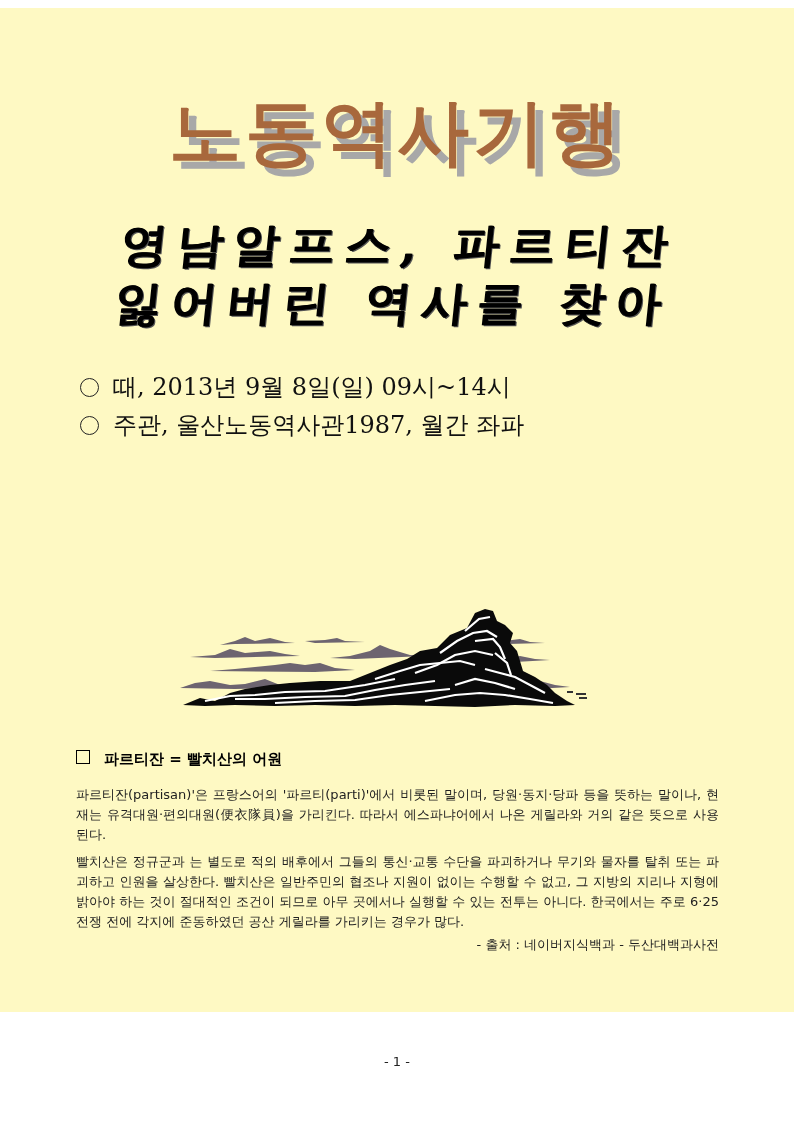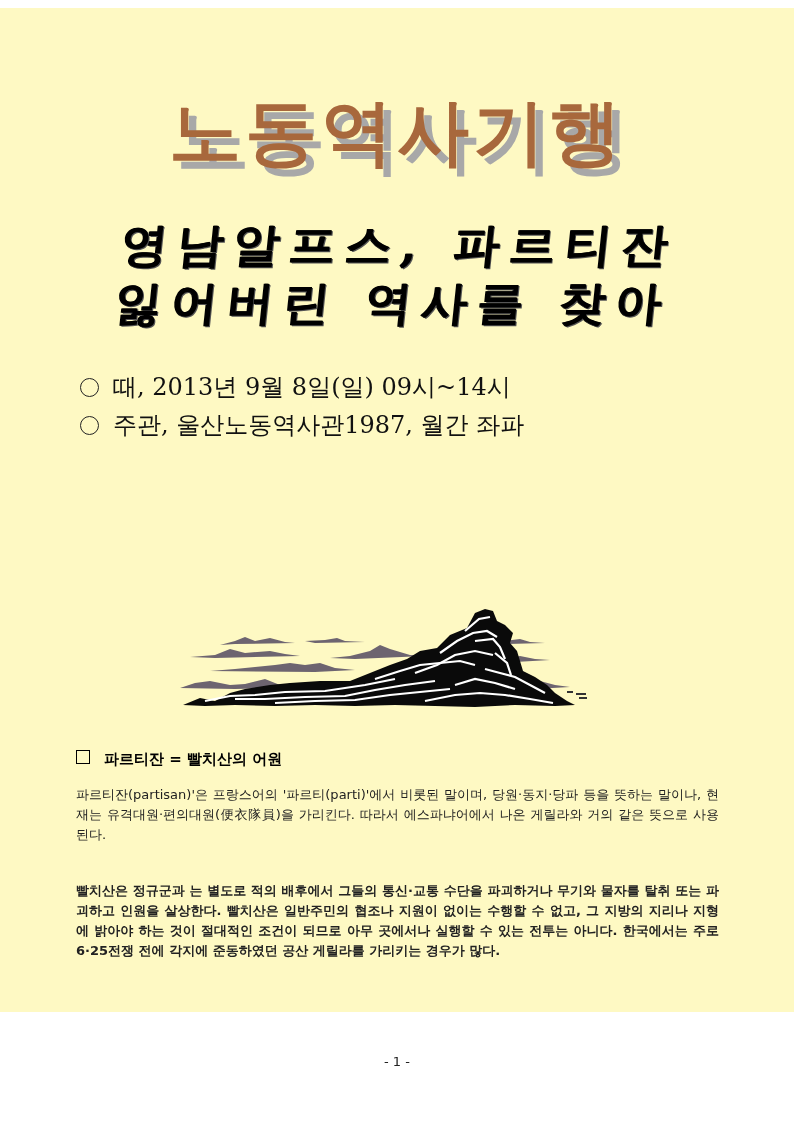"빨치산은 정규군과 는 별도로 적의" .para + .para { font-weight: bold -> none; margin-top: 36px -> 7px }
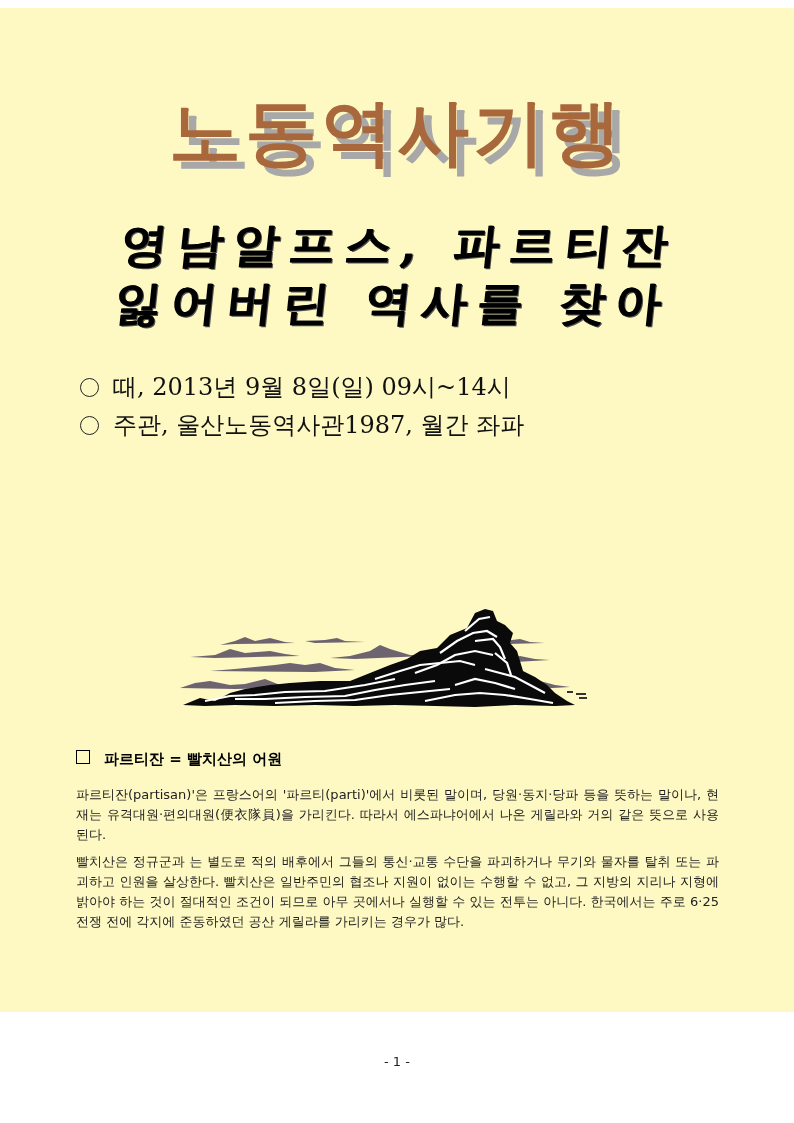"- 출처 : 네이버지식백과 -" div.source { html: none -> <div>- 출처 : 네이버지식백과 - 두산대백과사전</div> }
